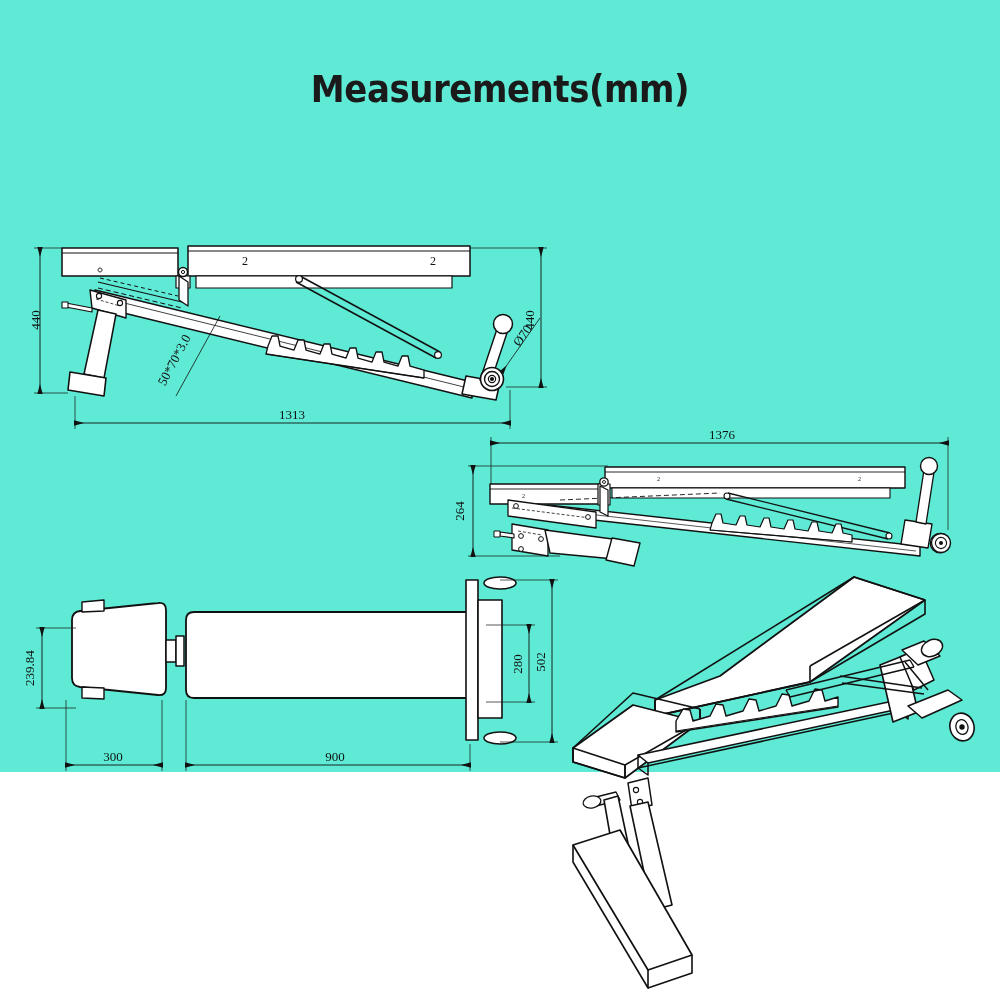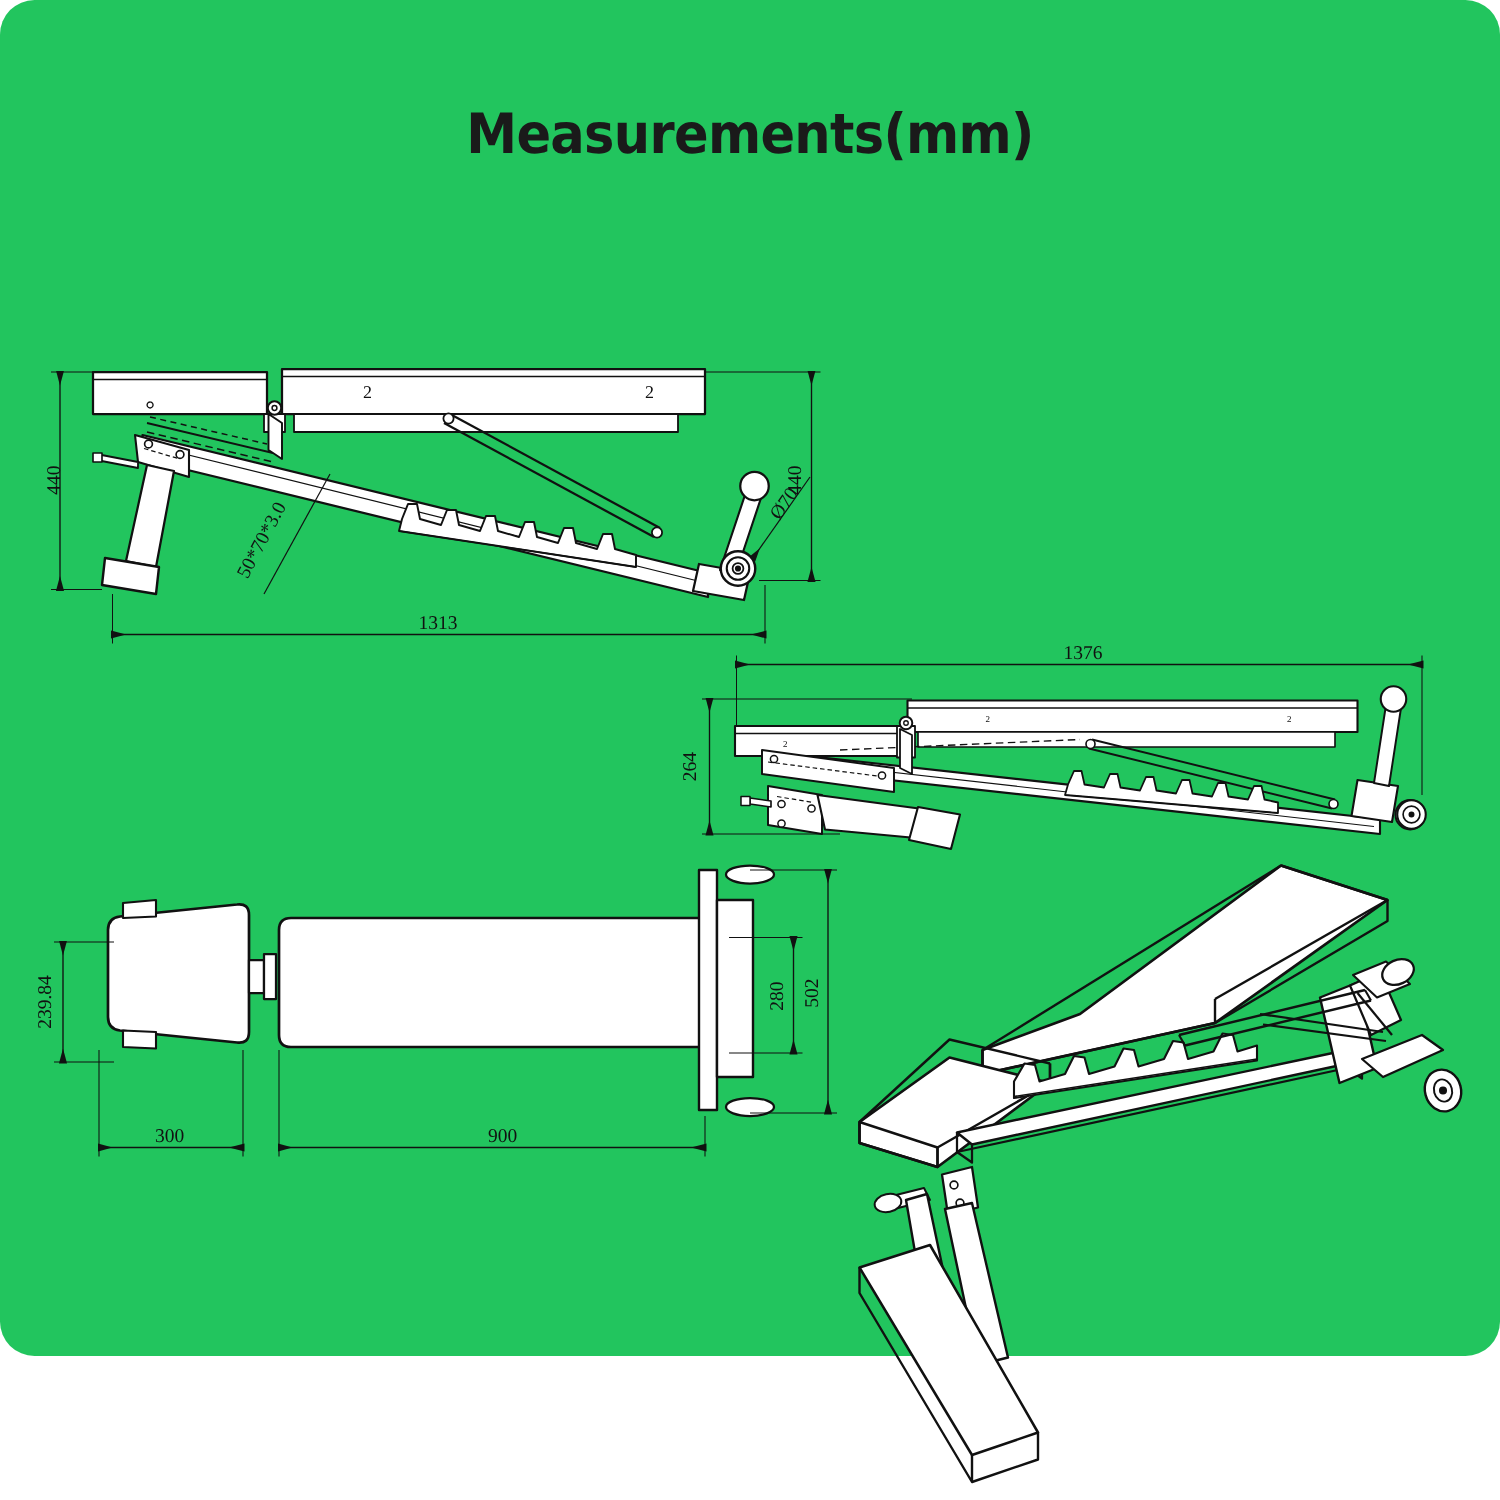"Measurements(mm)" #sheet { background: #22c55e -> #5eead4; border-radius: 23px -> none; height: 904px -> 772px }
